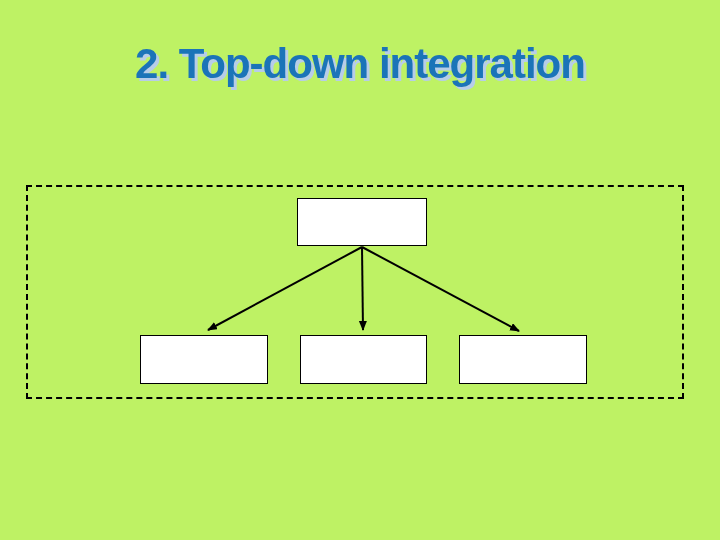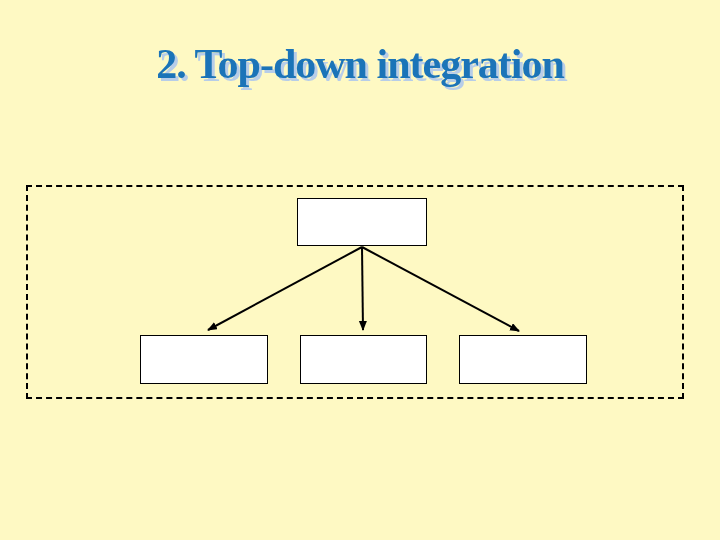"2. Top-down integration" #slide { background: #fef9c3 -> #bef264; font-family: Liberation Serif, serif -> Liberation Sans, sans-serif }
